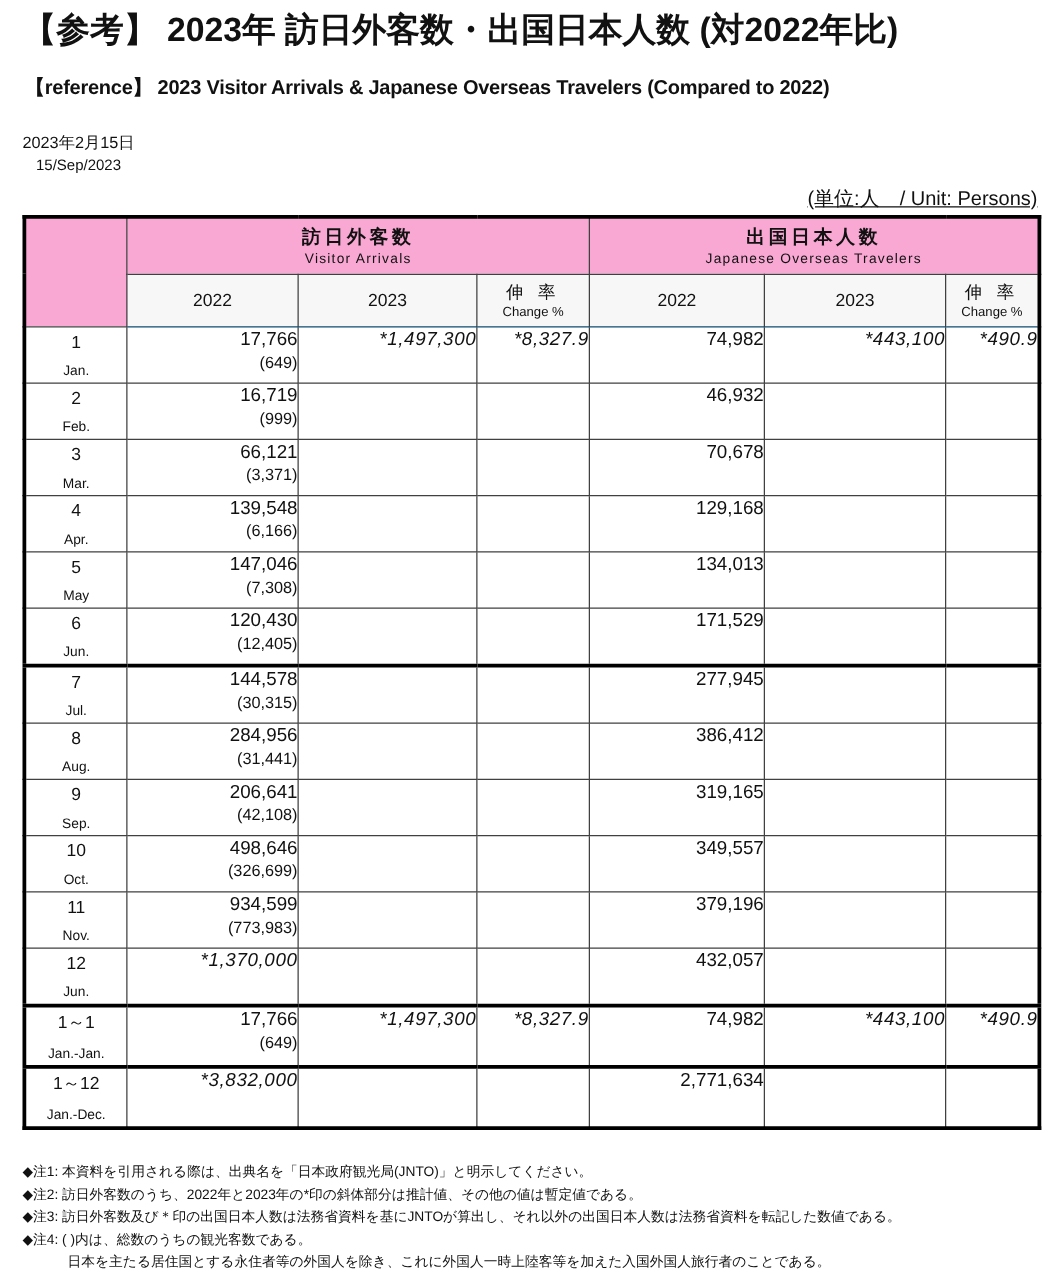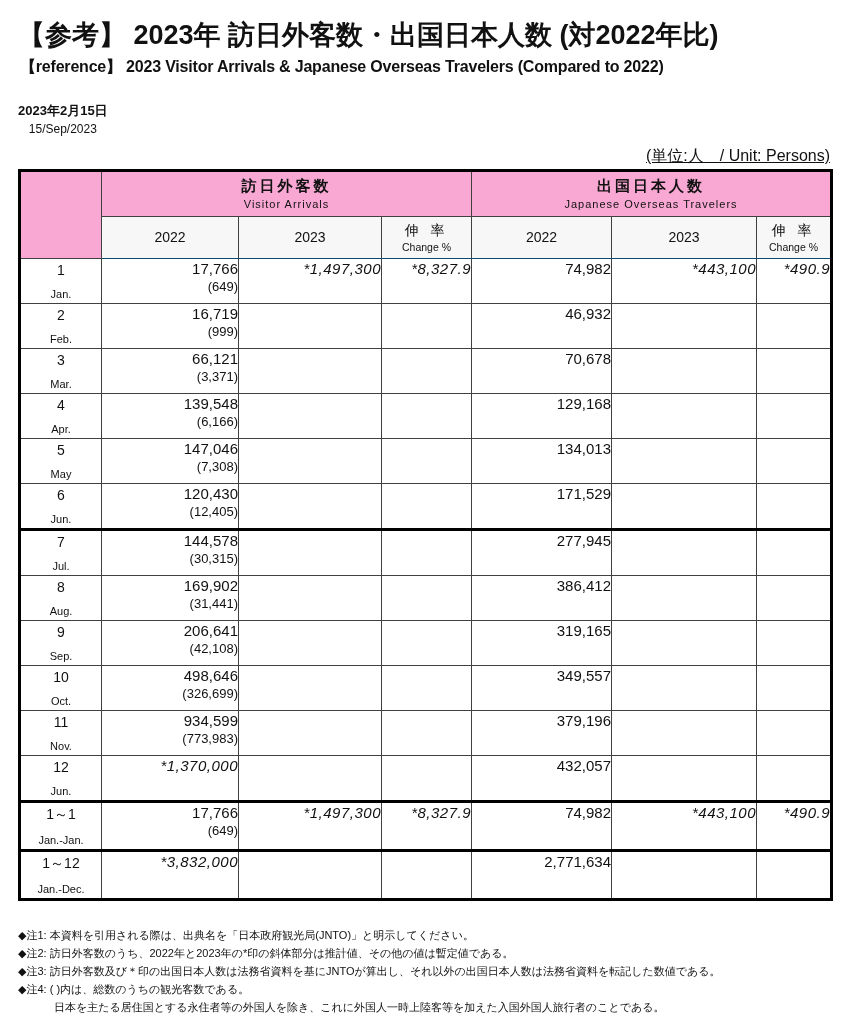"【参考】 2023年 訪日外客数・出国日本人数 (対2022年比)" .page { padding-top: 15px -> 4px }
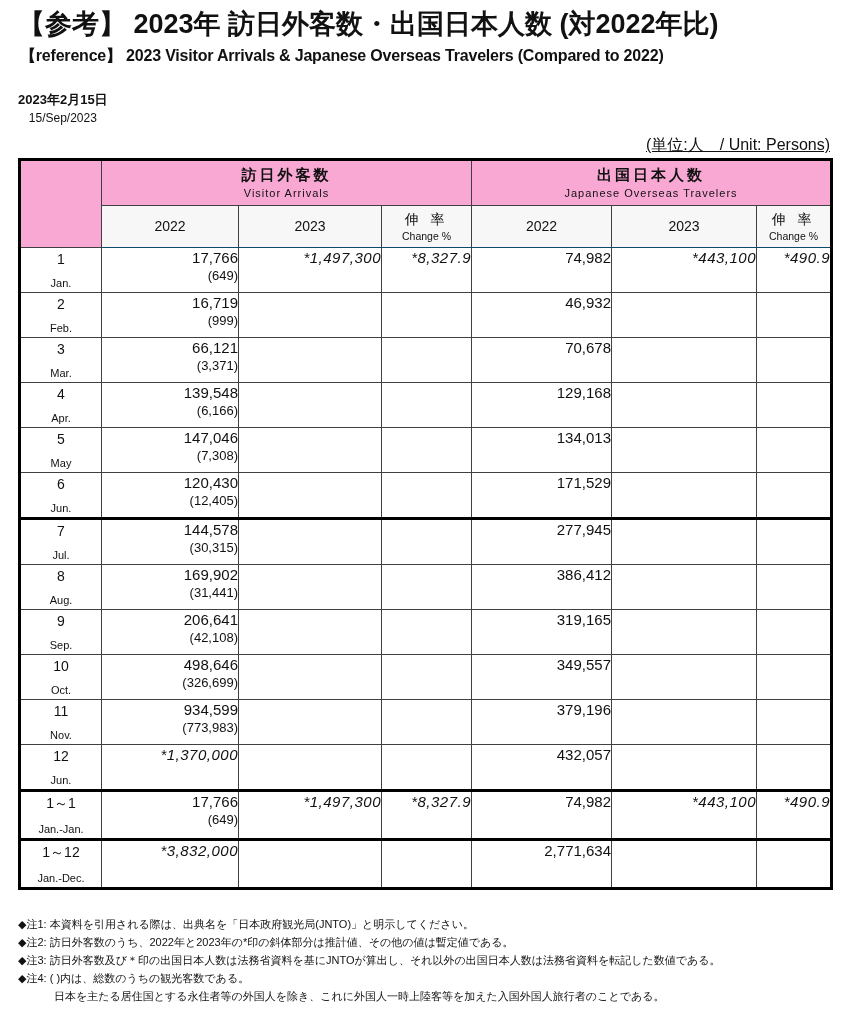"【reference】 2023 Visitor Arrivals &" .title-en { margin: 4px 0 0 2px -> 18px 0 0 2px }
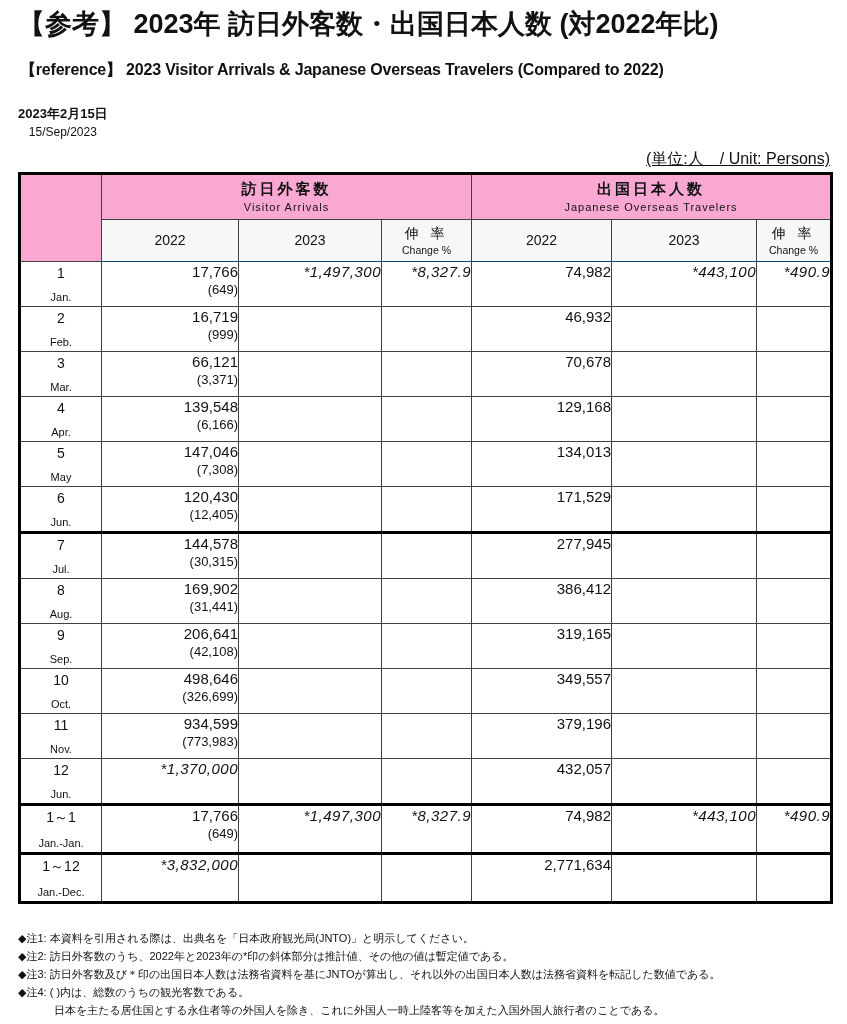"2023年2月15日" .date-jp { font-weight: bold -> normal }
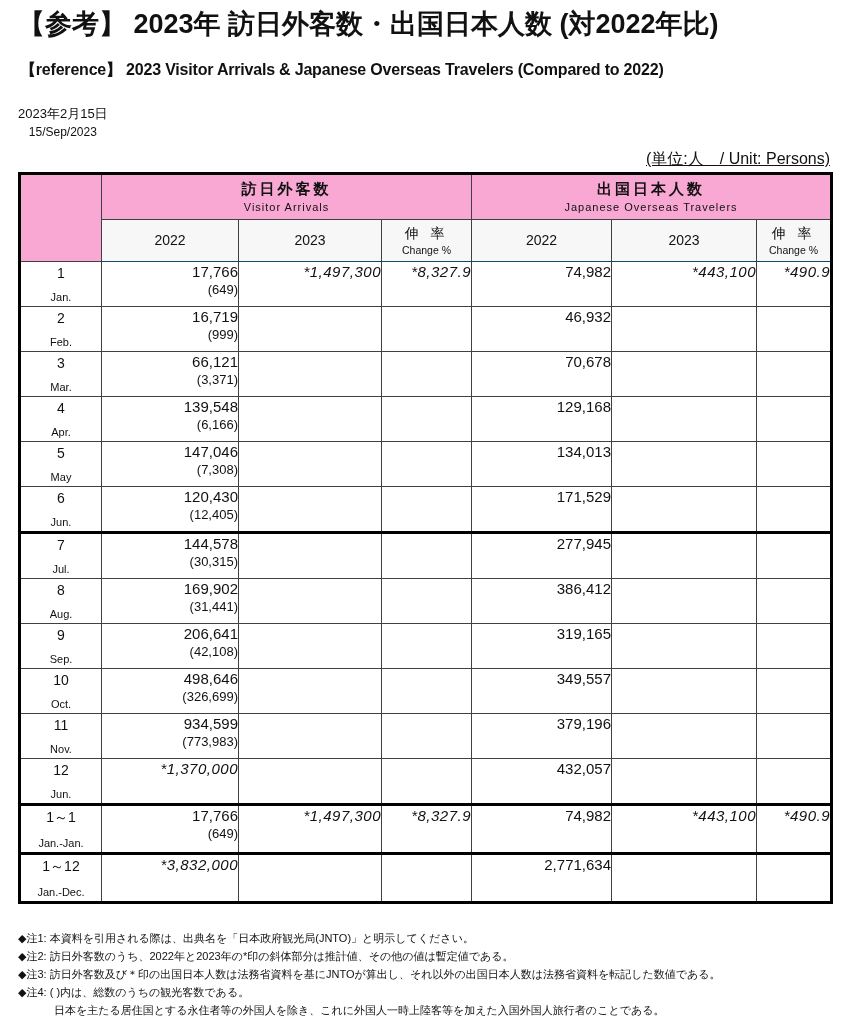"169,902" div { text: 169,902 -> 284,956 }
